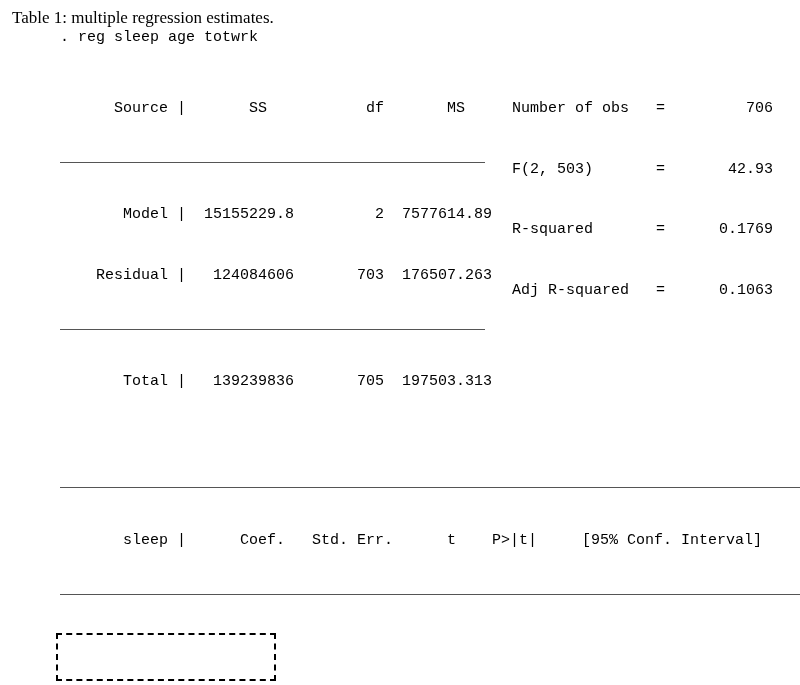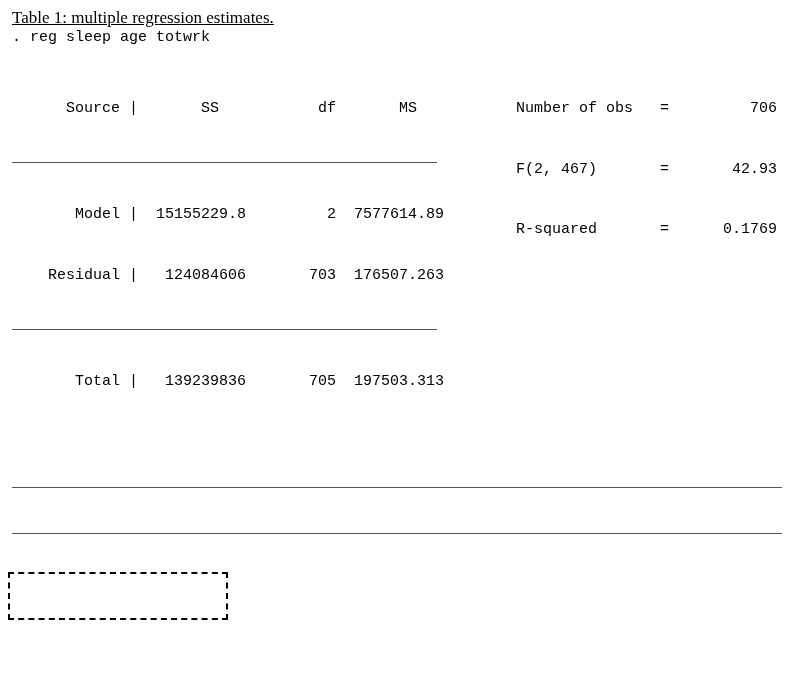"Table 1: multiple regression estimates." .underline { text-decoration: underline -> none }
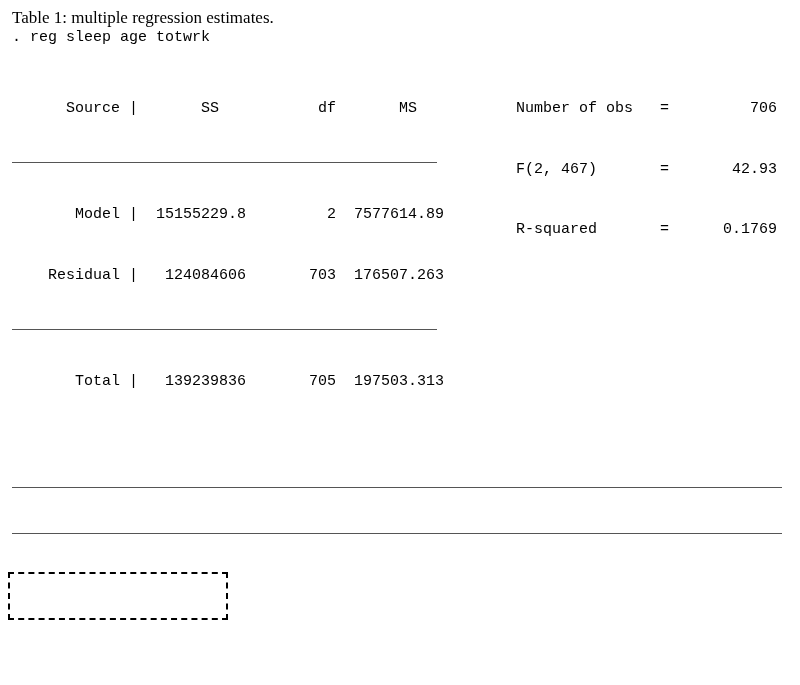". reg sleep age totwrk" .mono { margin-left: none -> 48px }
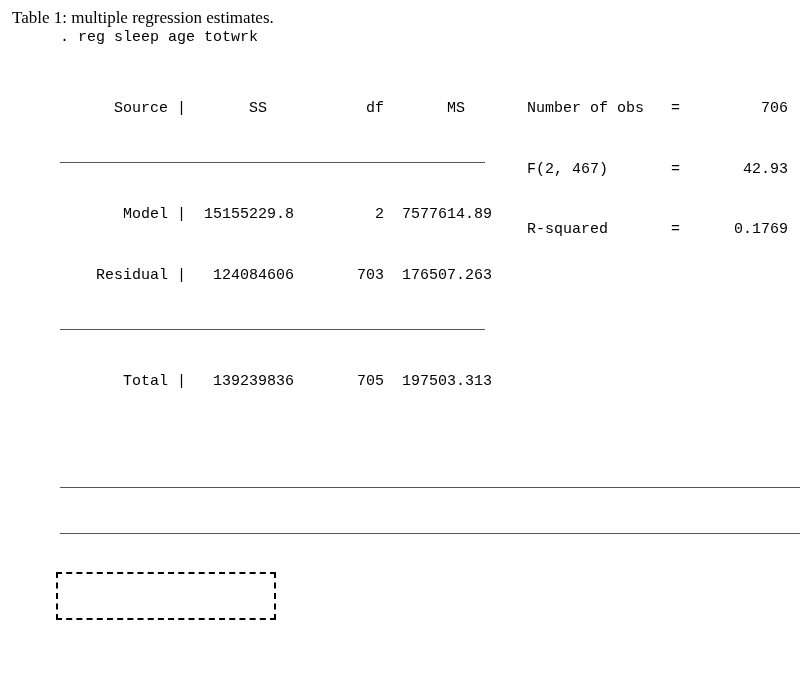"Number of obs = 706" div { text-align: right -> none }
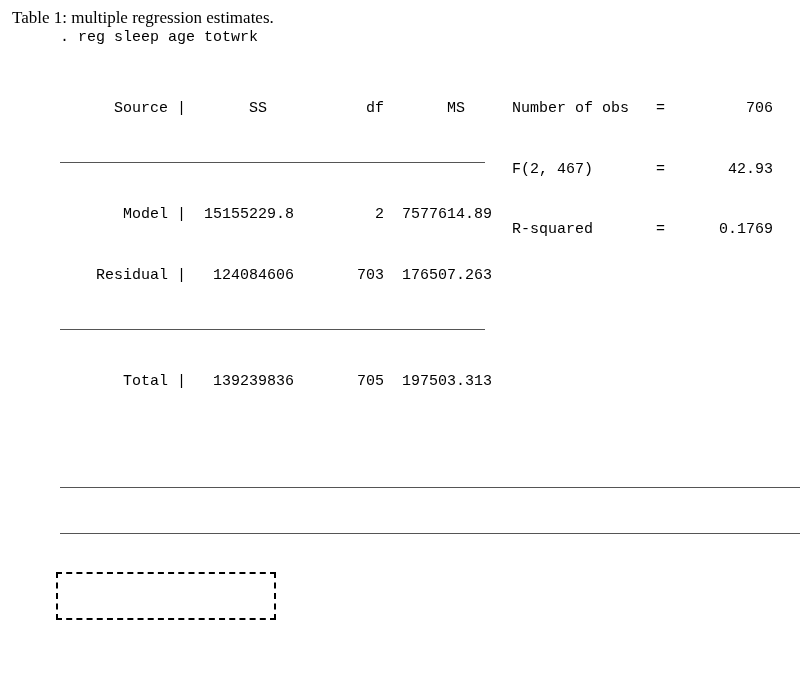"F(2, 467) = 42.93" div { text: 467 -> 503 }
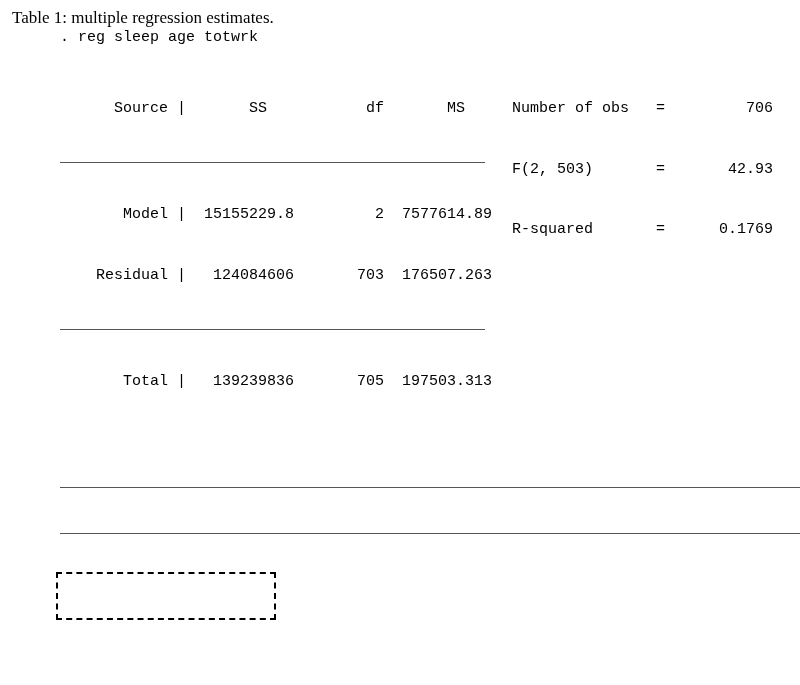"Adj R-squared = 0.1063" div { html: none -> <div> Adj R-squared = 0.1063</div> }
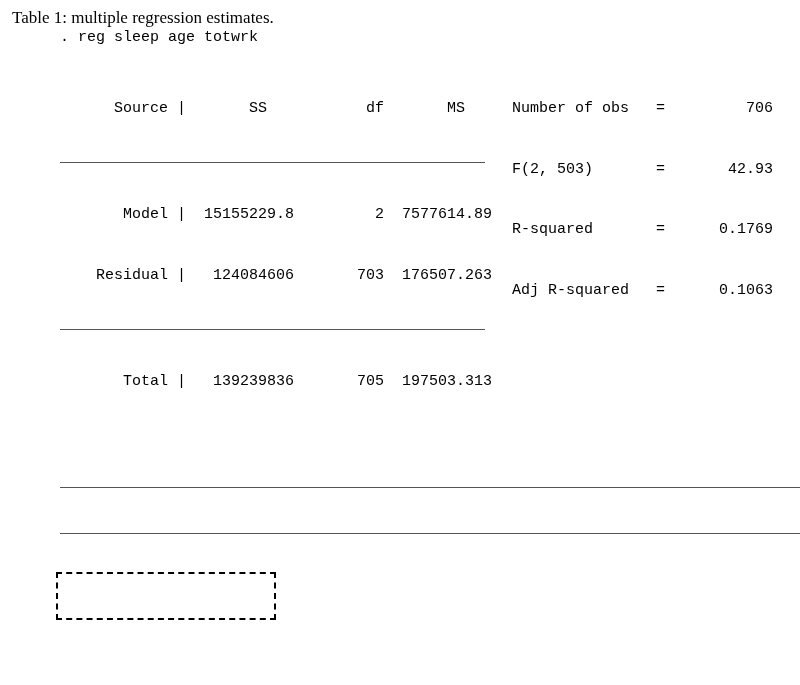"sleep | Coef. Std. Err." div { html: none -> <div> sleep | Coef. Std. Err. t P&gt;|t| [95% Conf. Interval]</div> }
